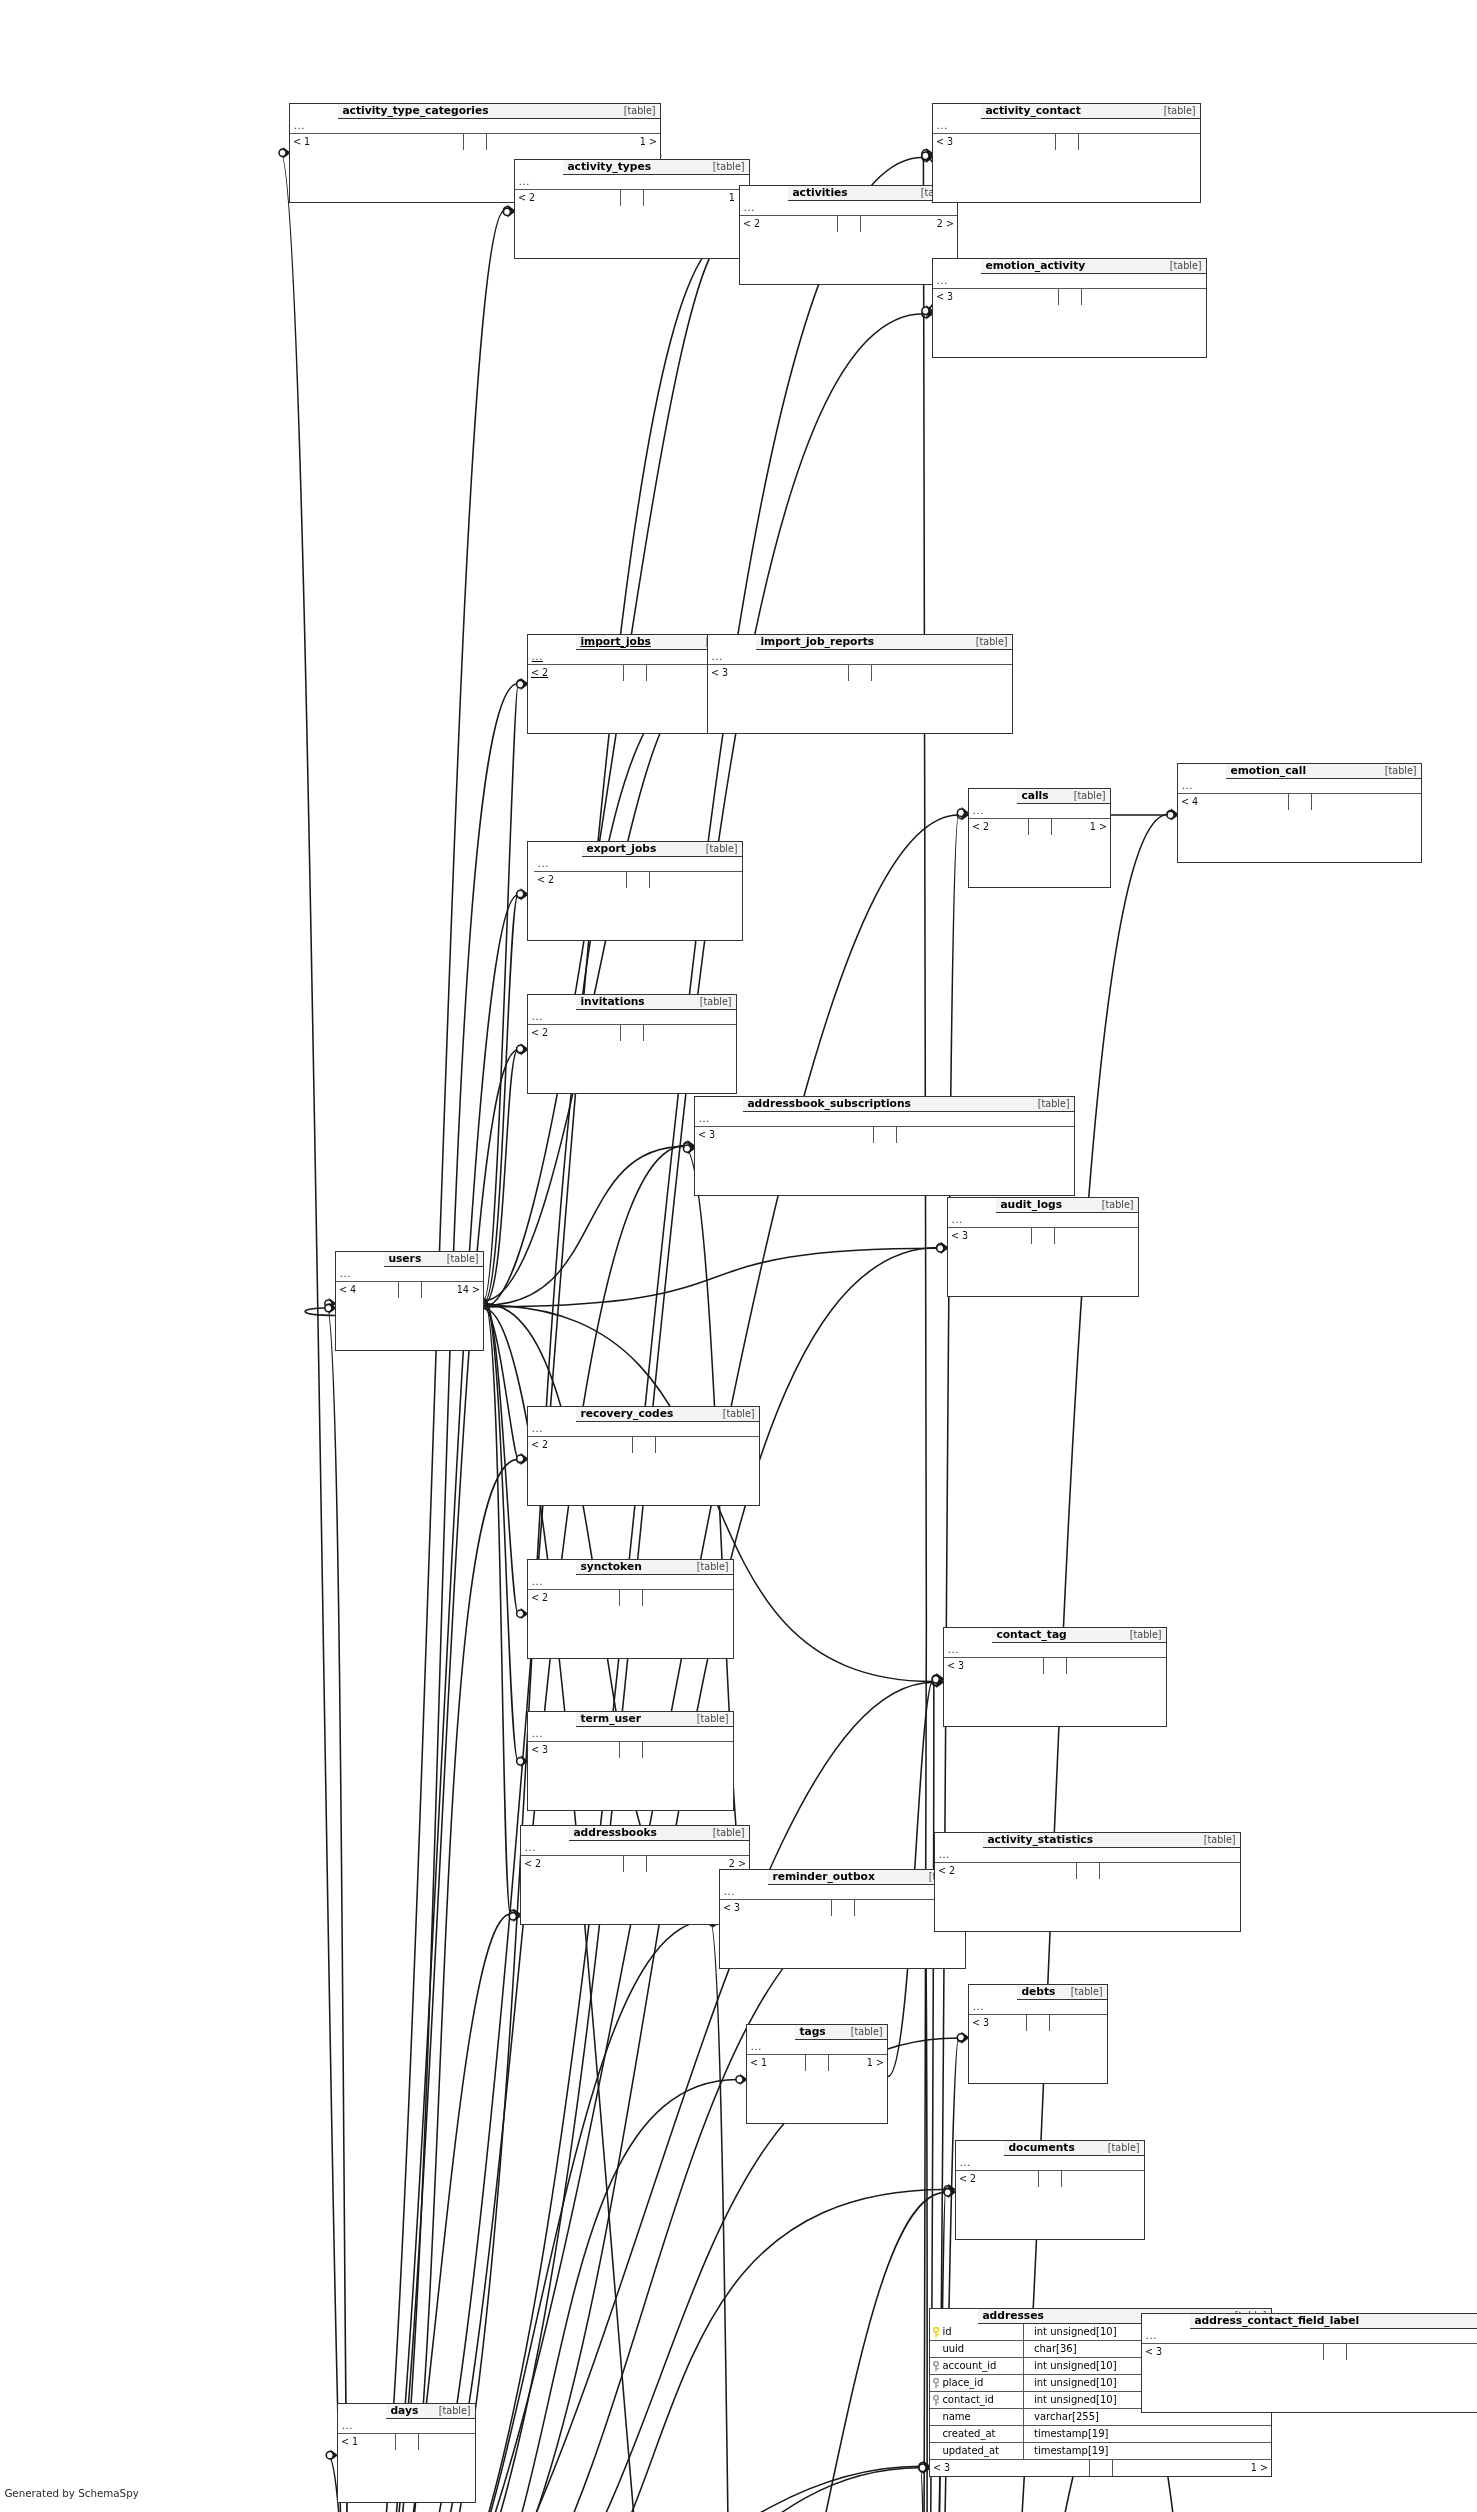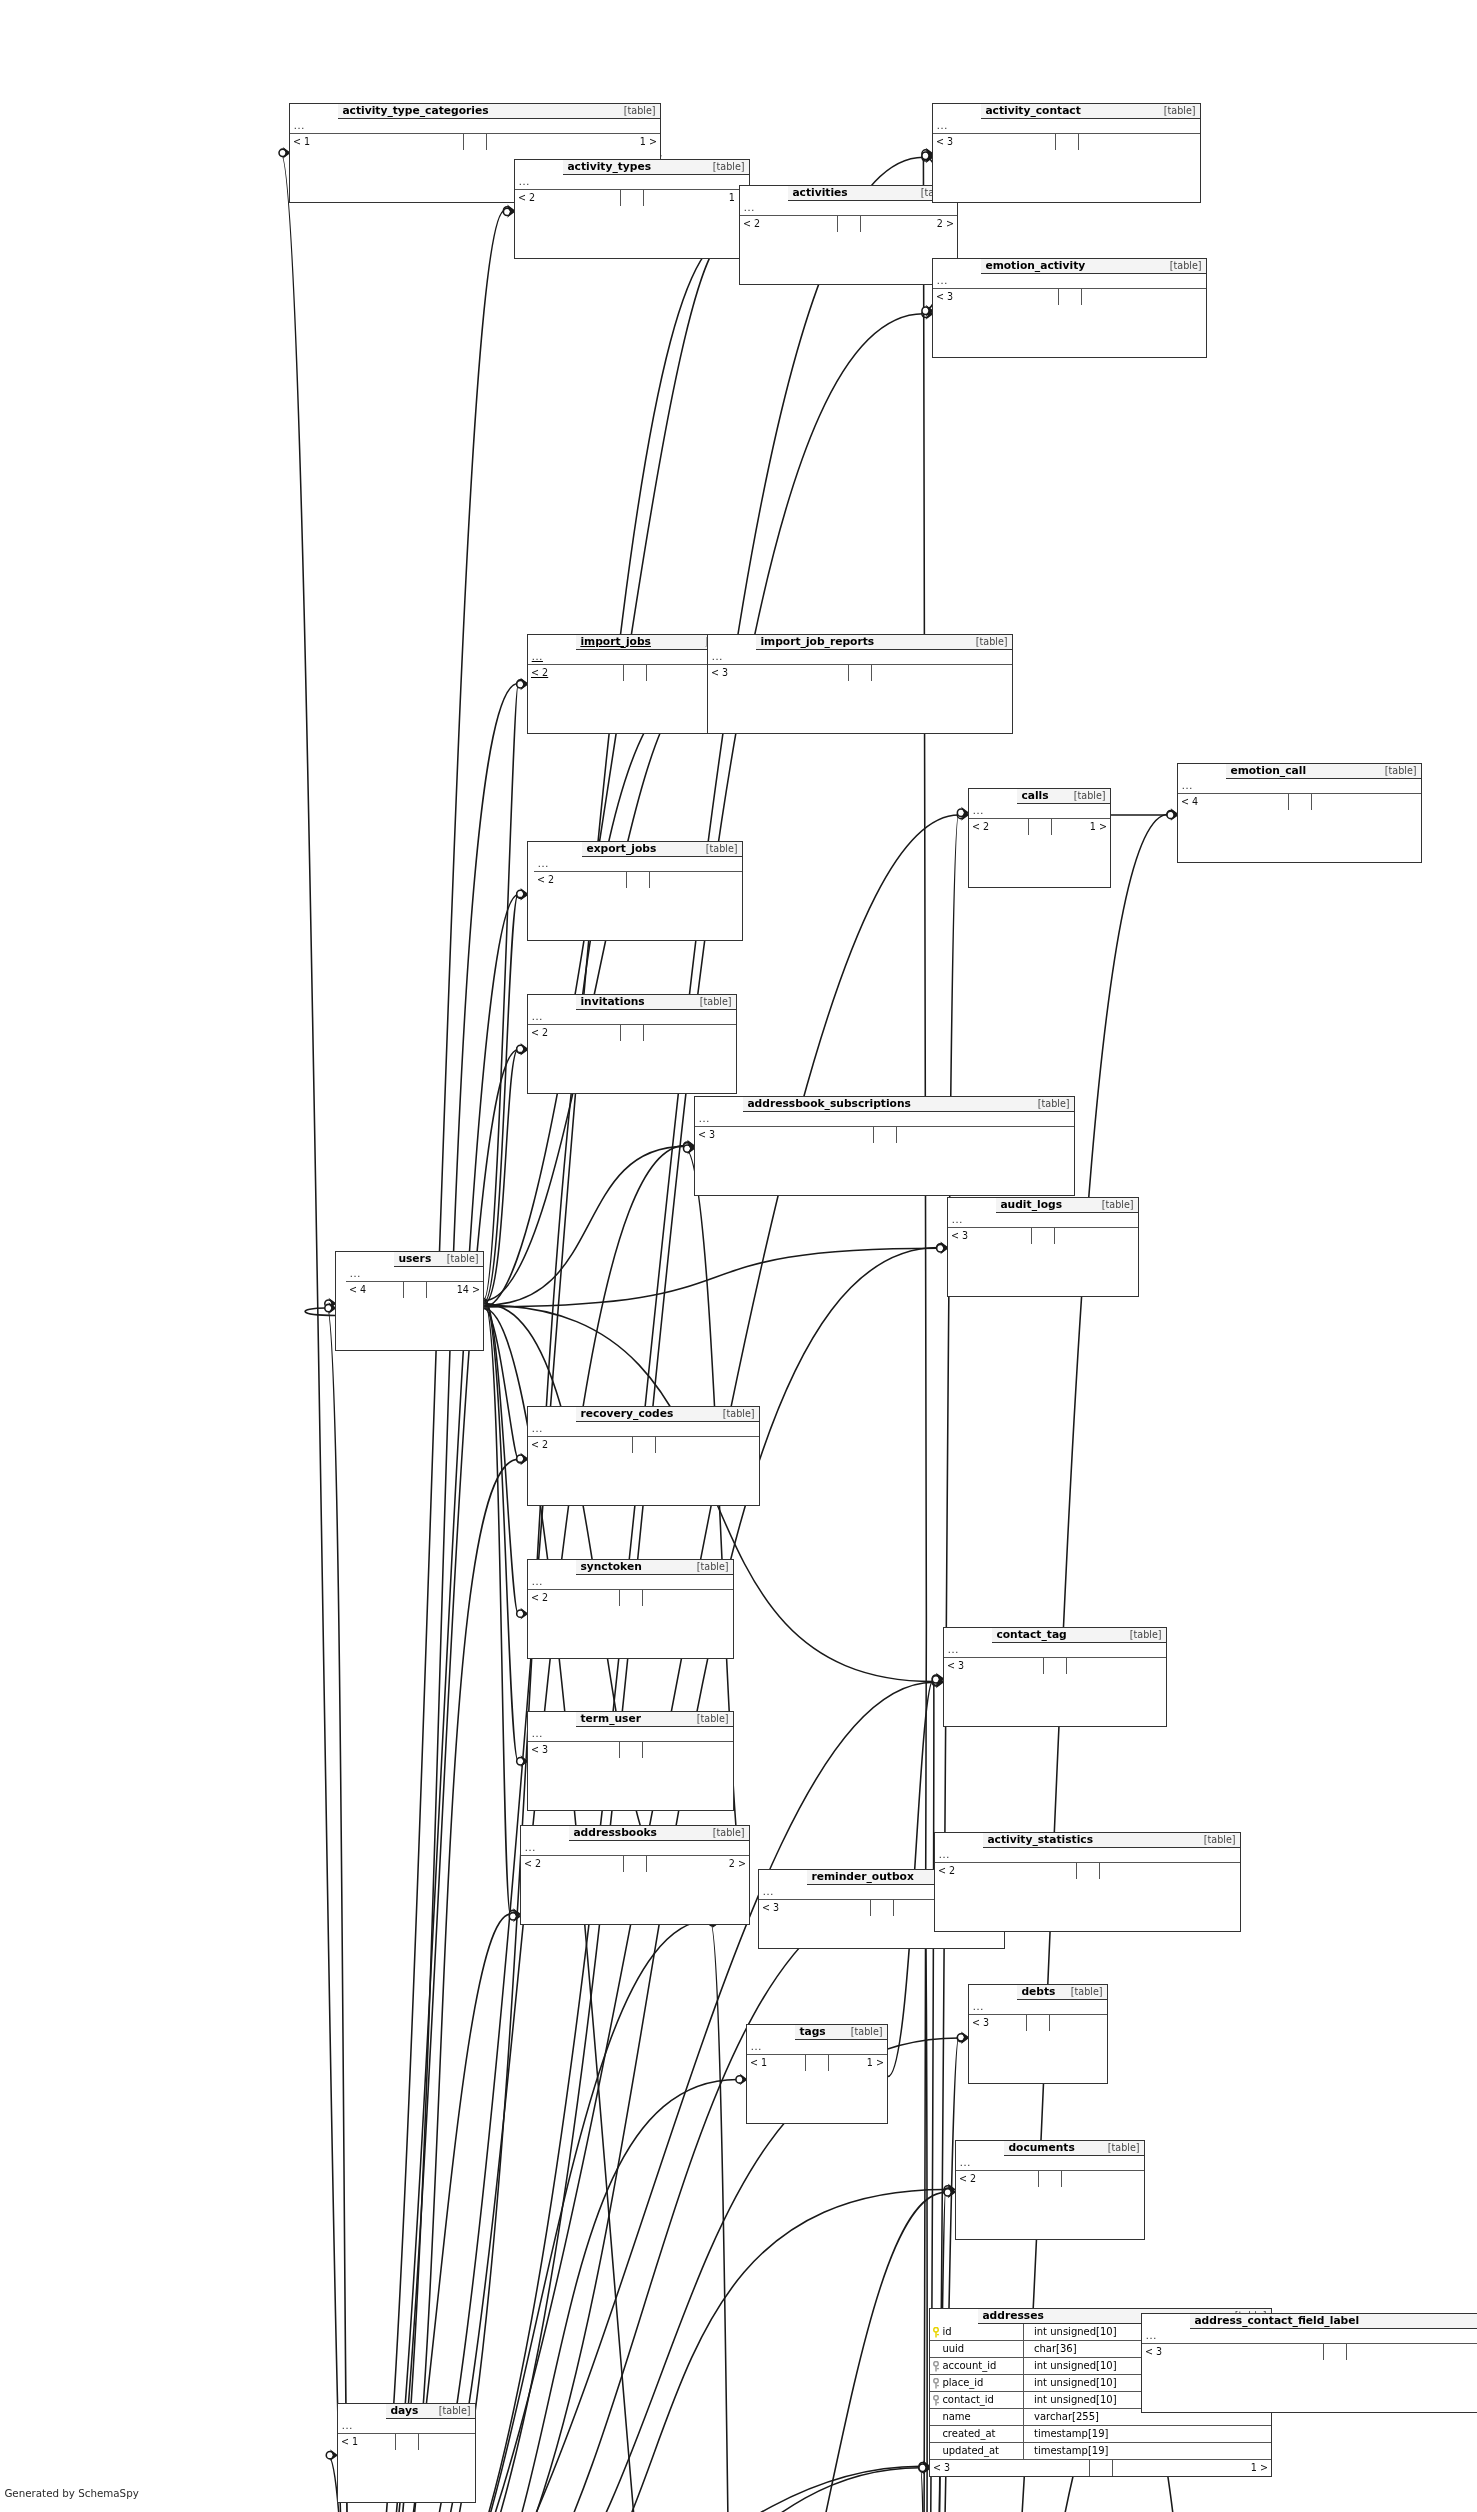"users" div.tbl { padding-left: 10px -> none }
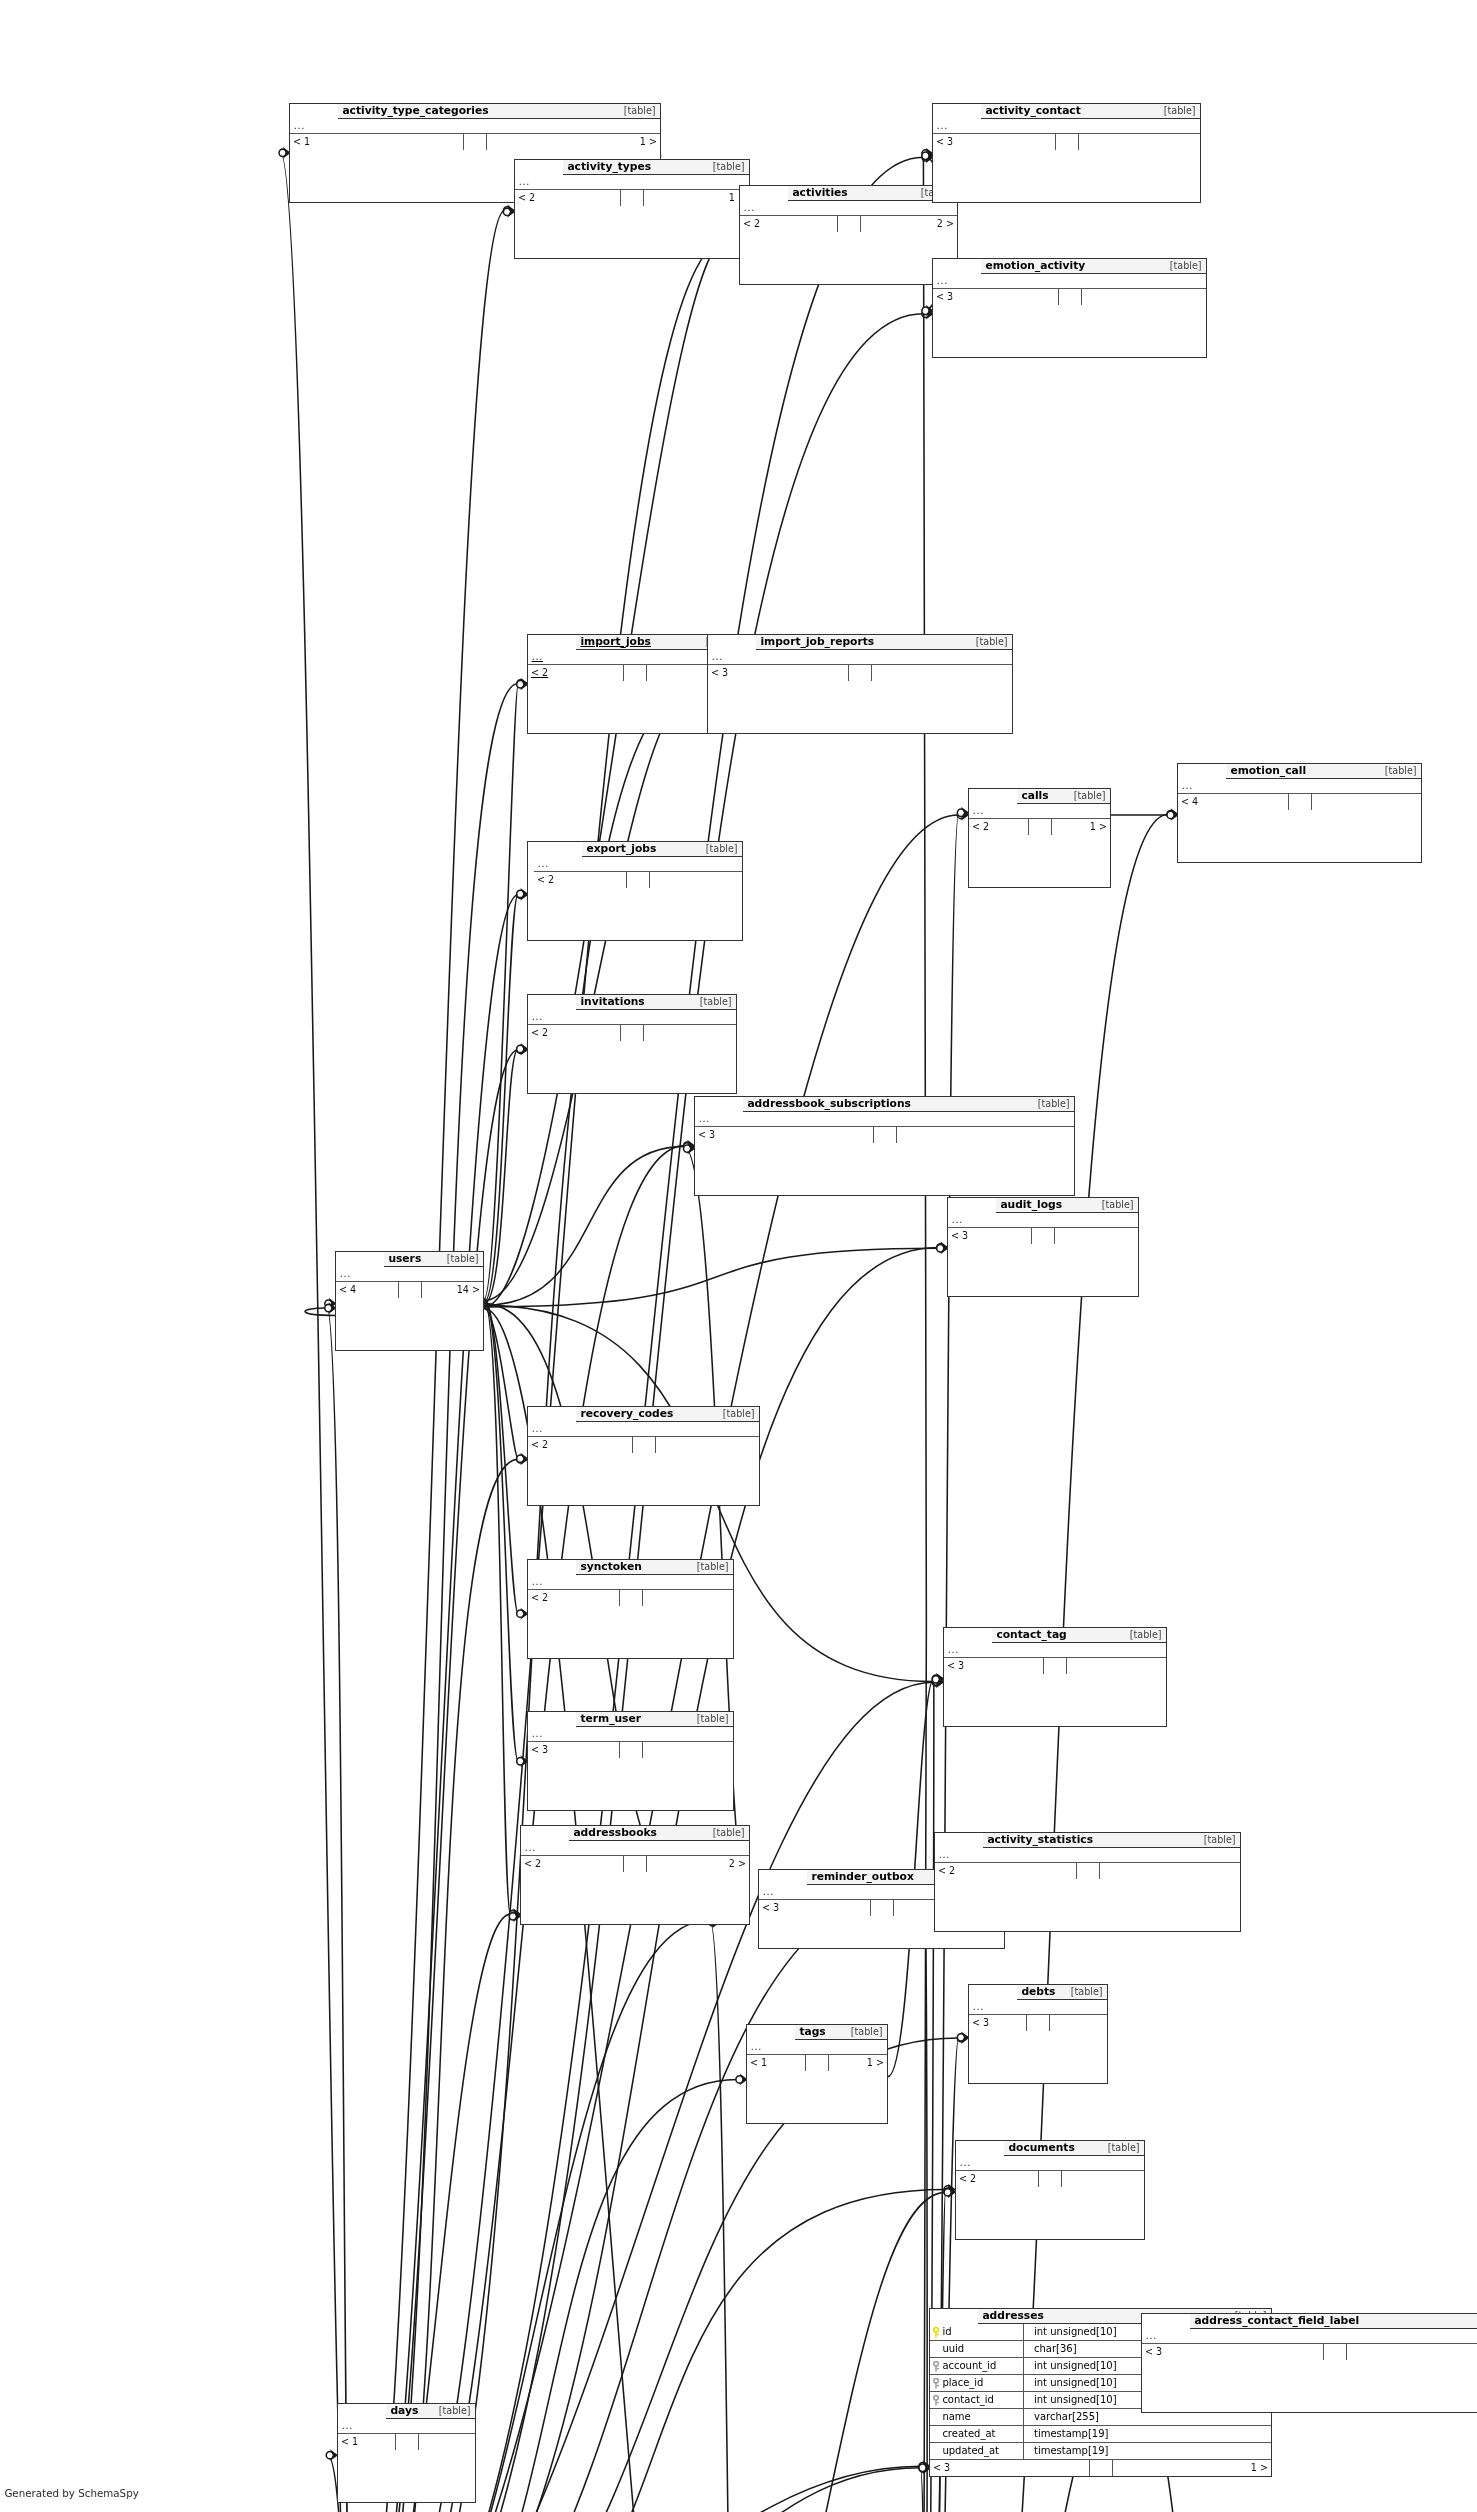"reminder_outbox" div.tbl { height: 80px -> 100px; left: 758px -> 719px }
